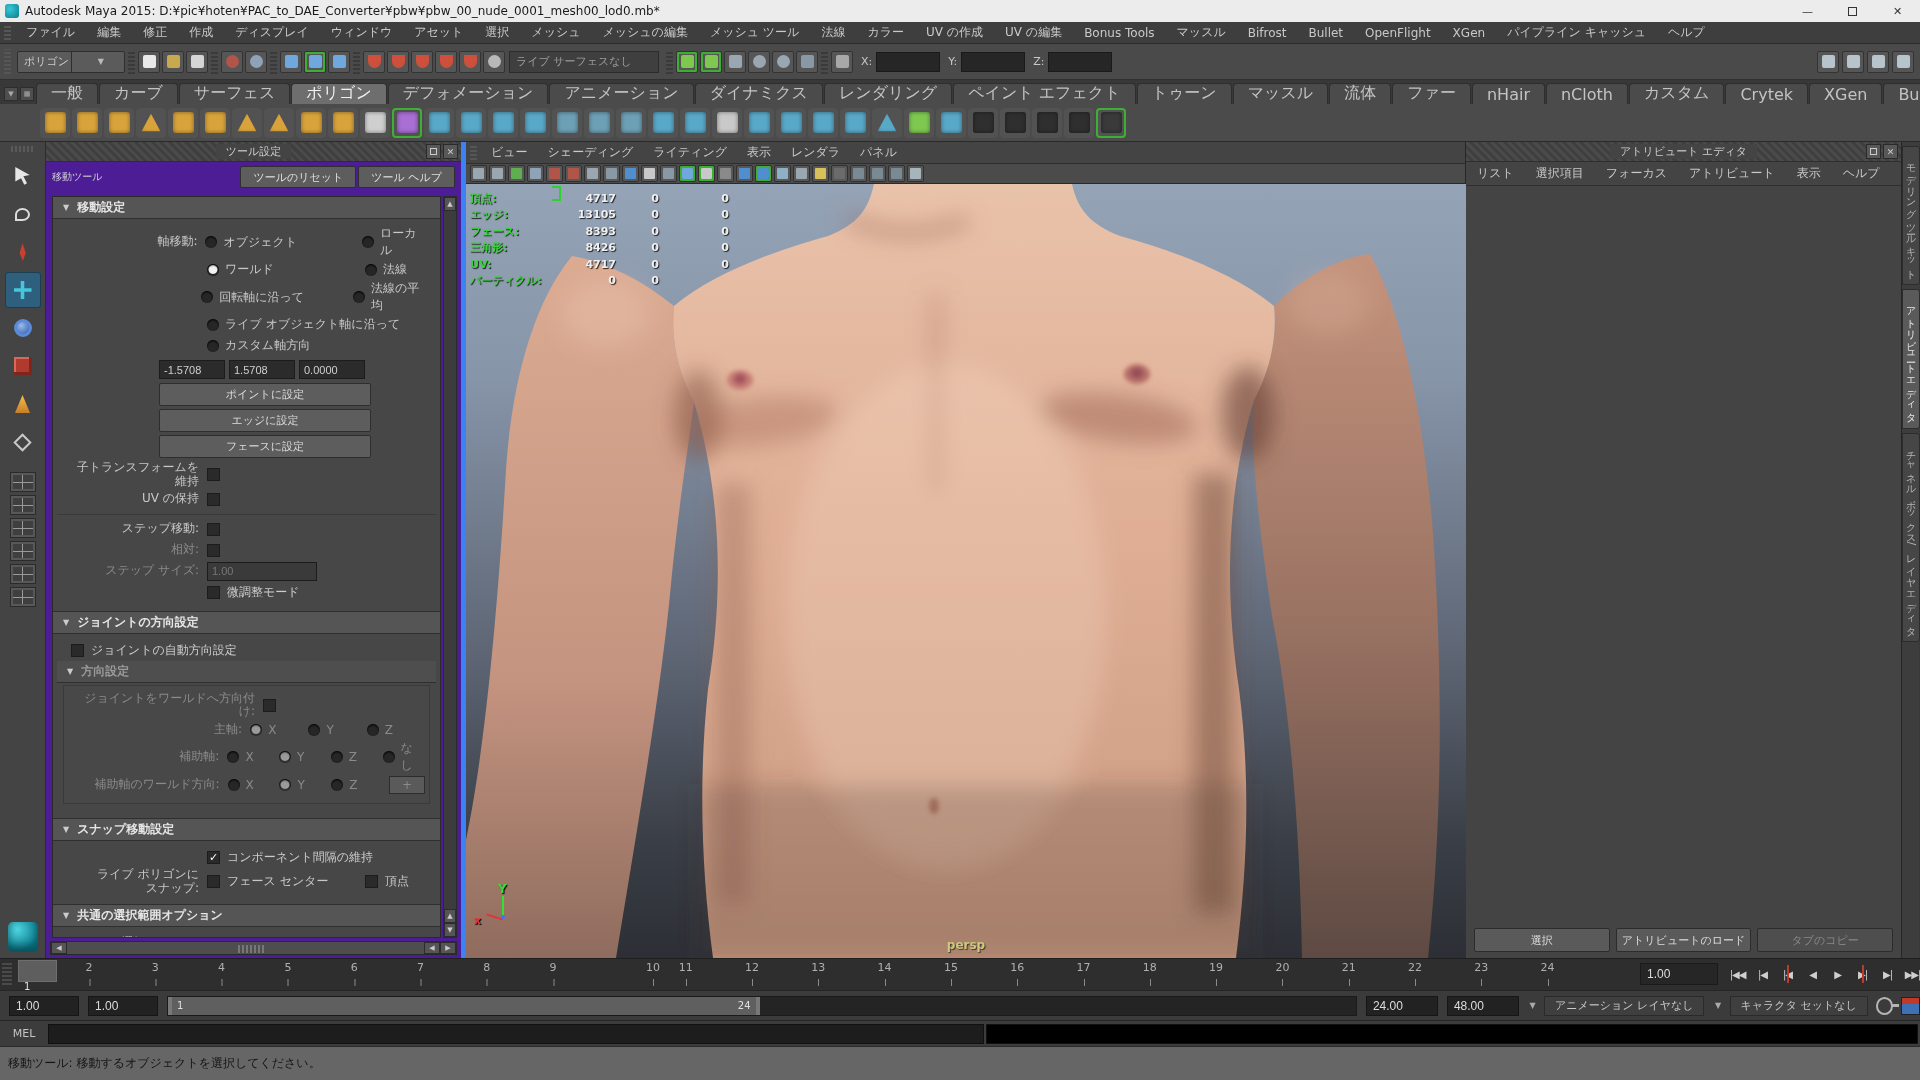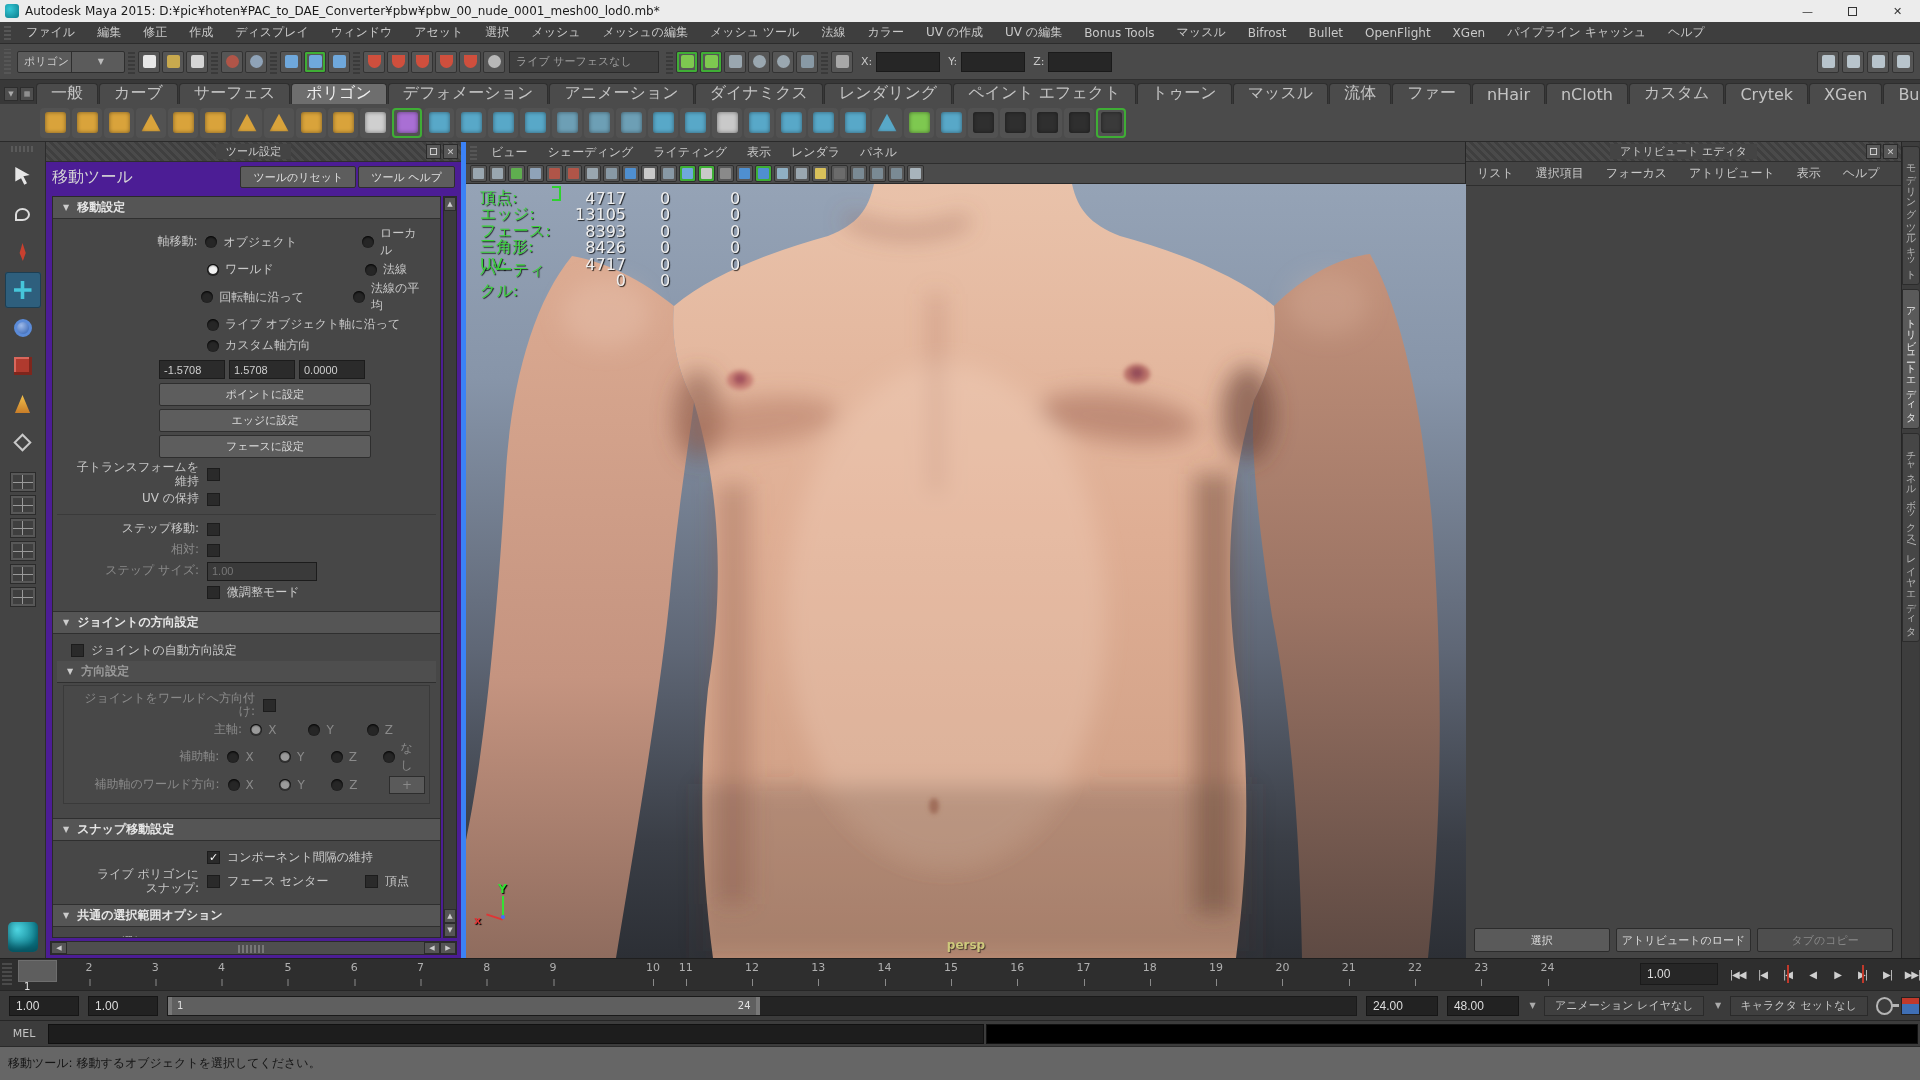"移動ツール" #ts-toolname { font-size: 16px -> 10px }
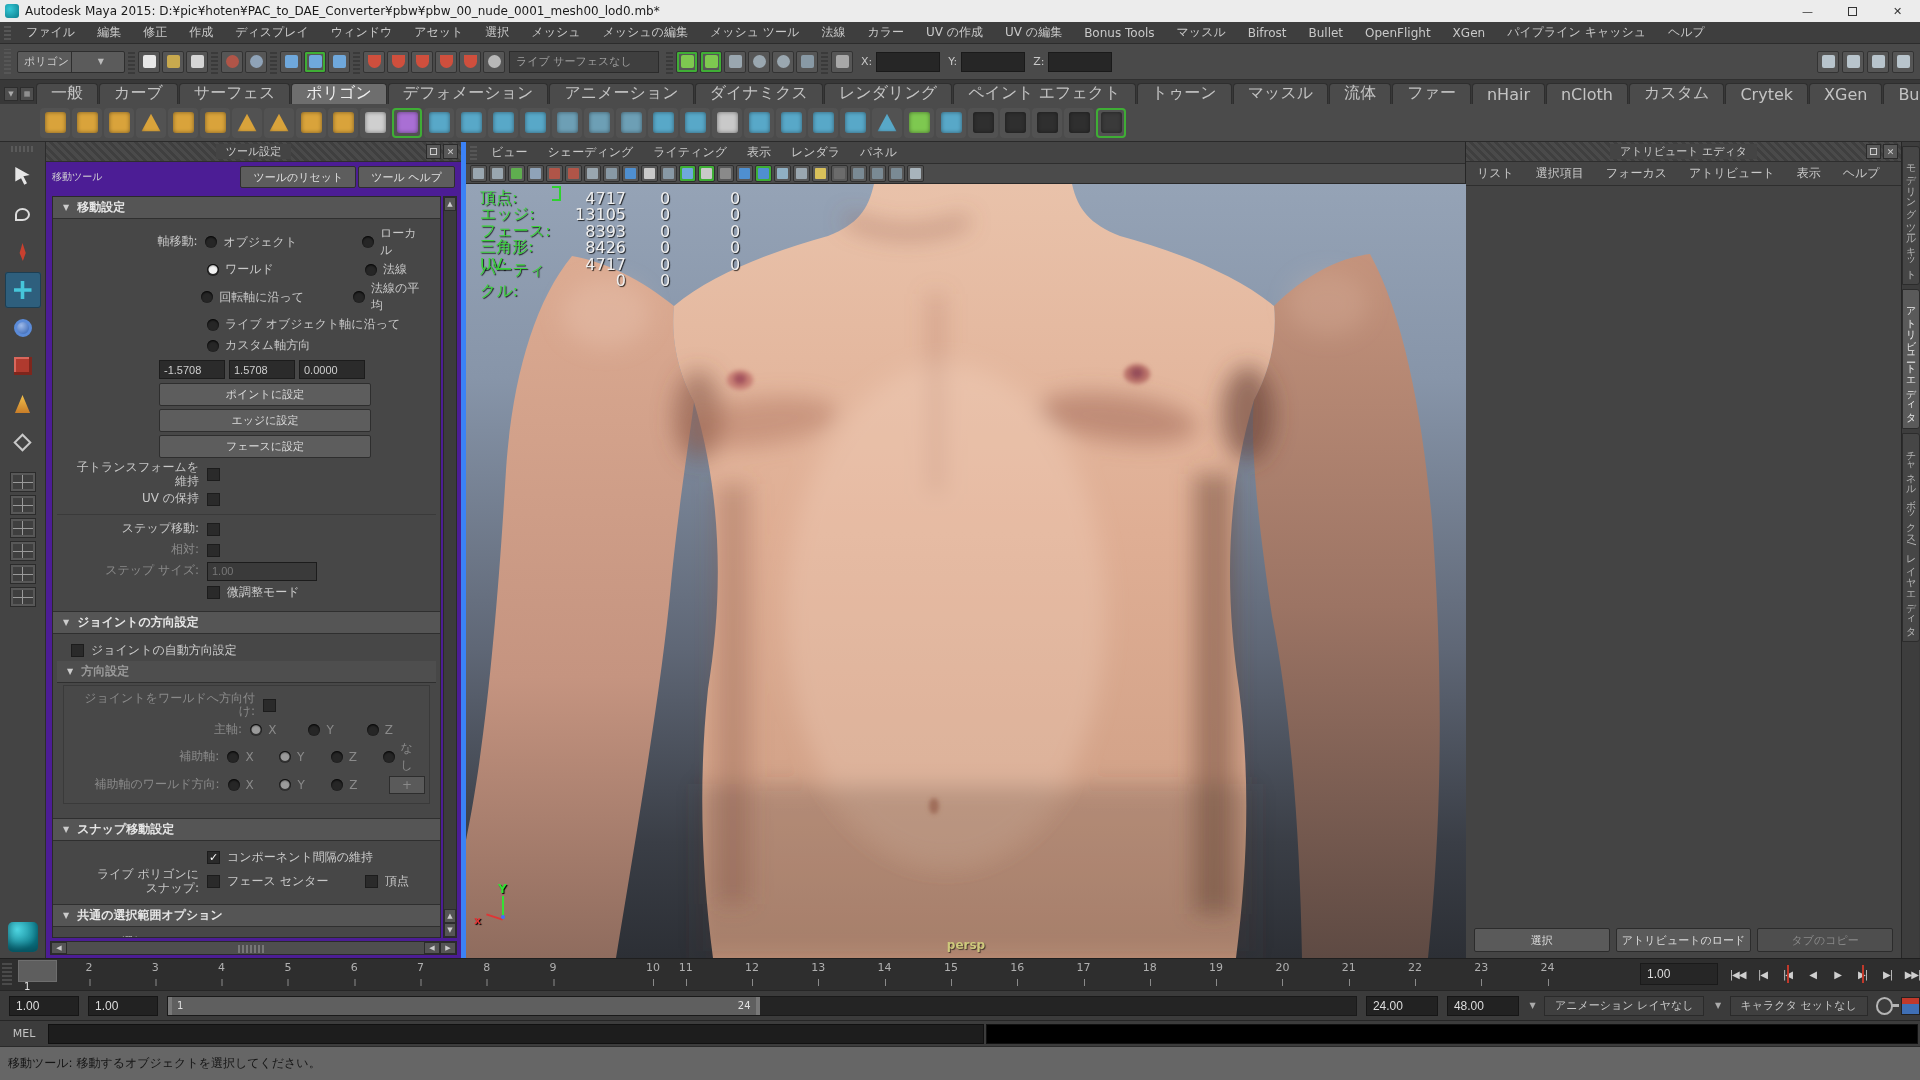"頂点:" #hud { font-size: 16px -> 11px; font-weight: normal -> bold; left: 14px -> 4px }
